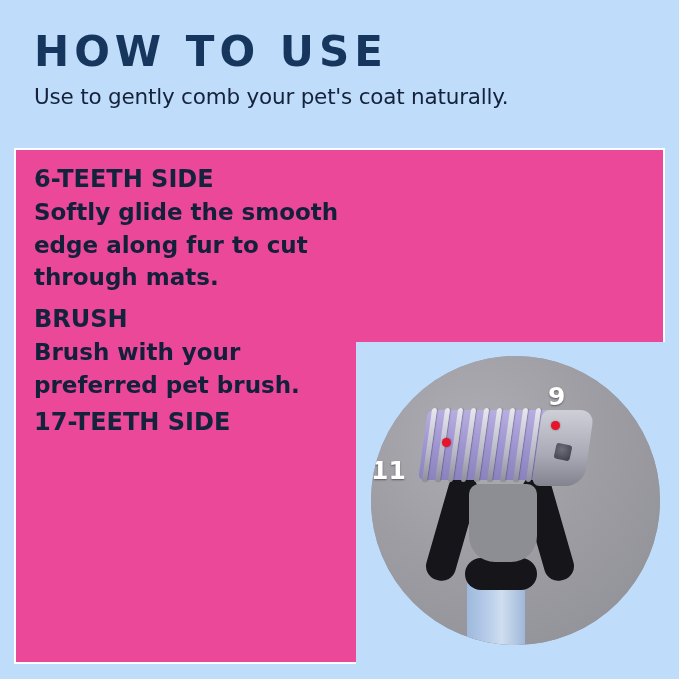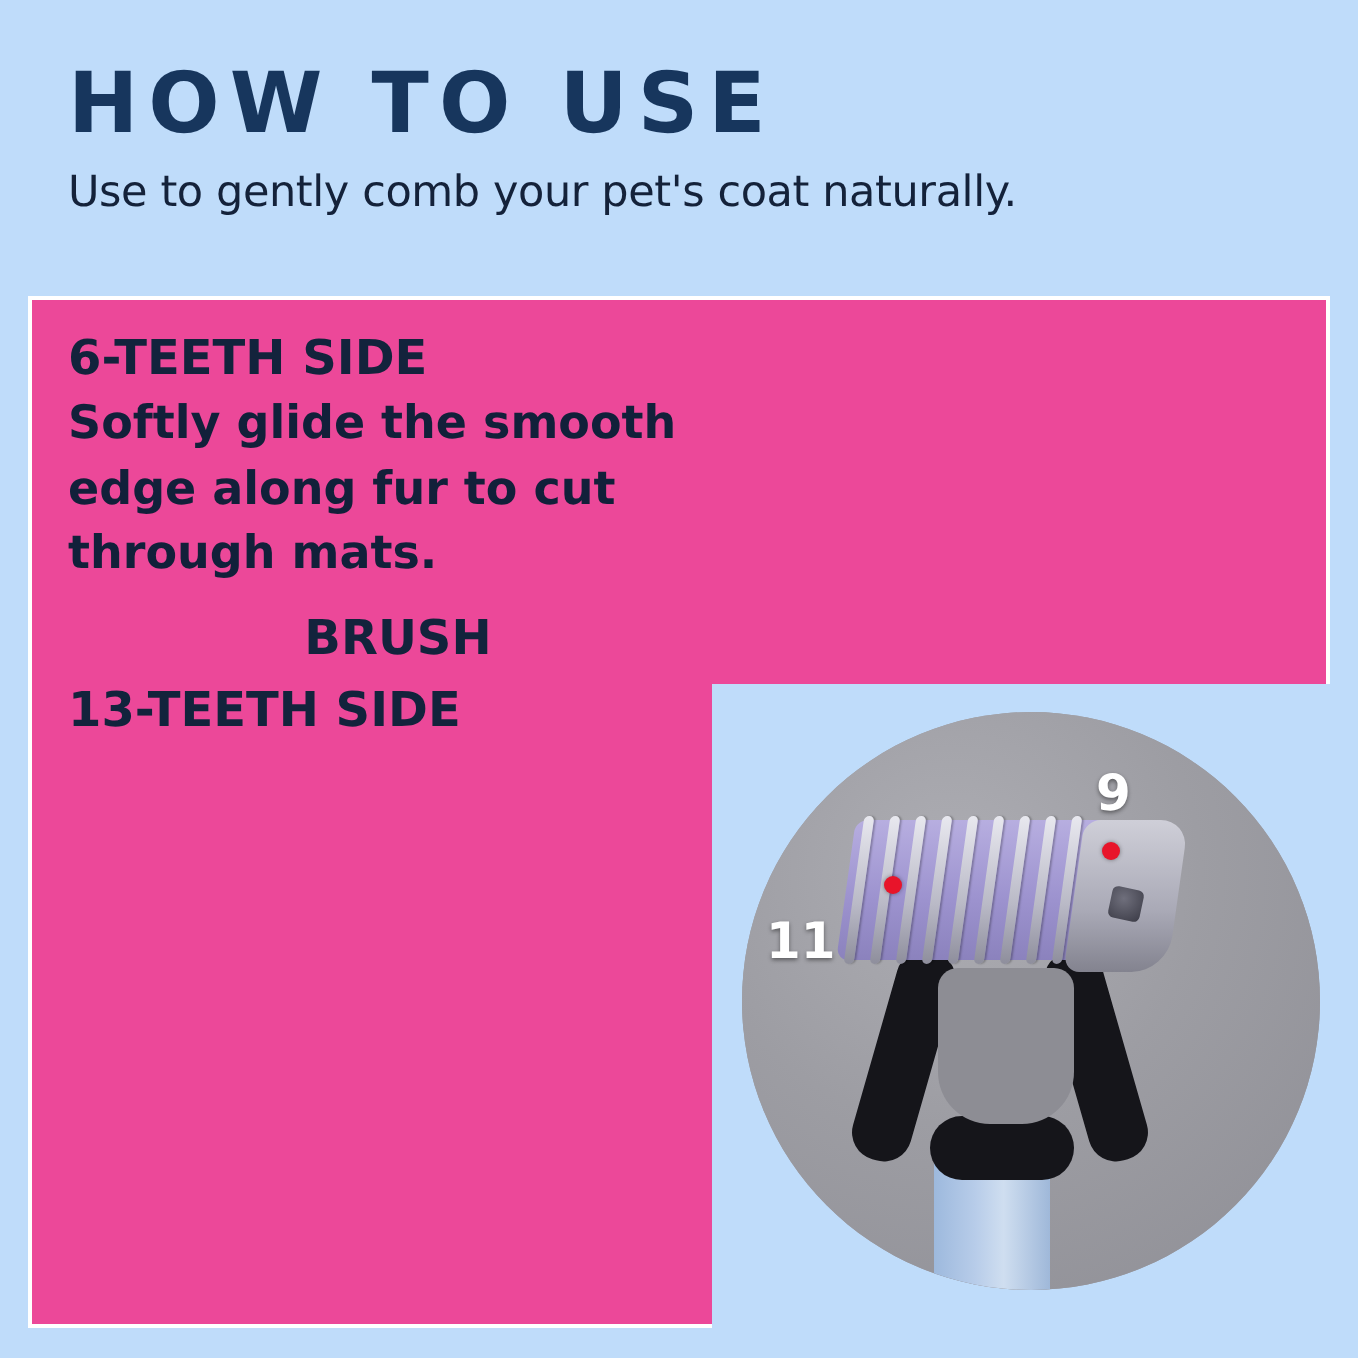"BRUSH" #sec-brush .sec-head { text-align: center -> none }
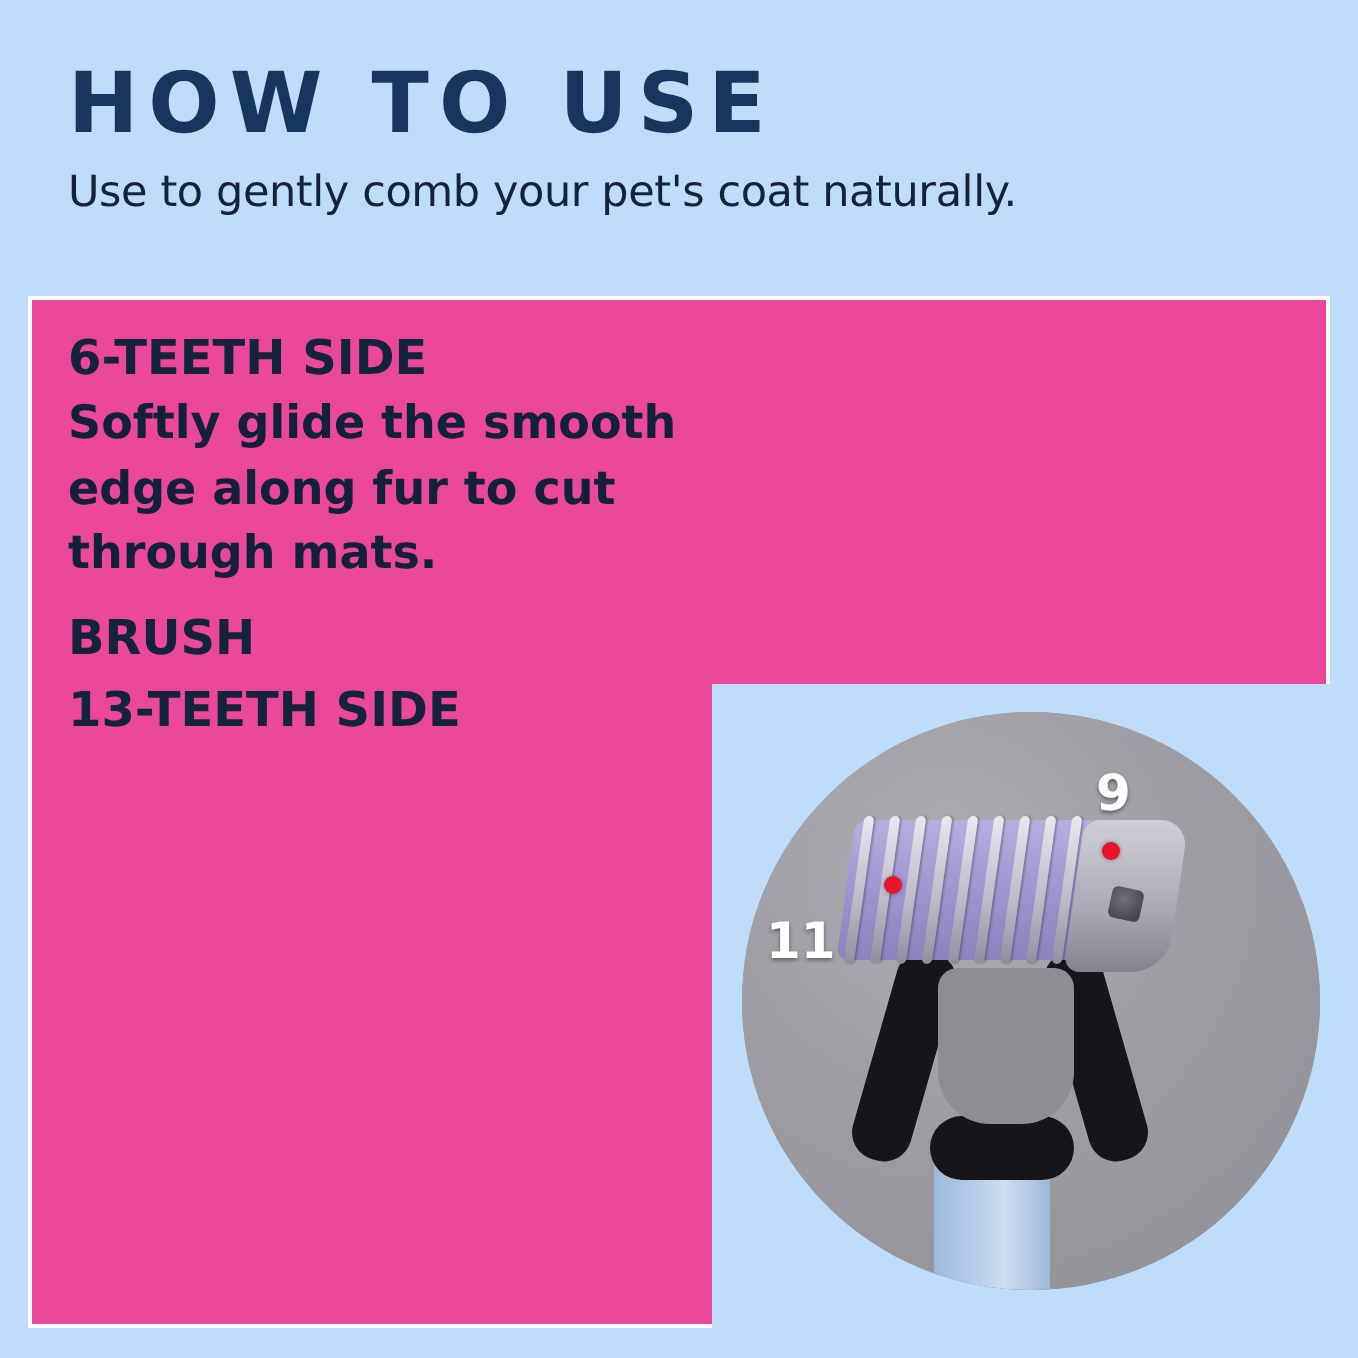"Brush with your preferred pet" div.sec-body { html: none -> <div>Brush with your preferred pet brush.</div> }
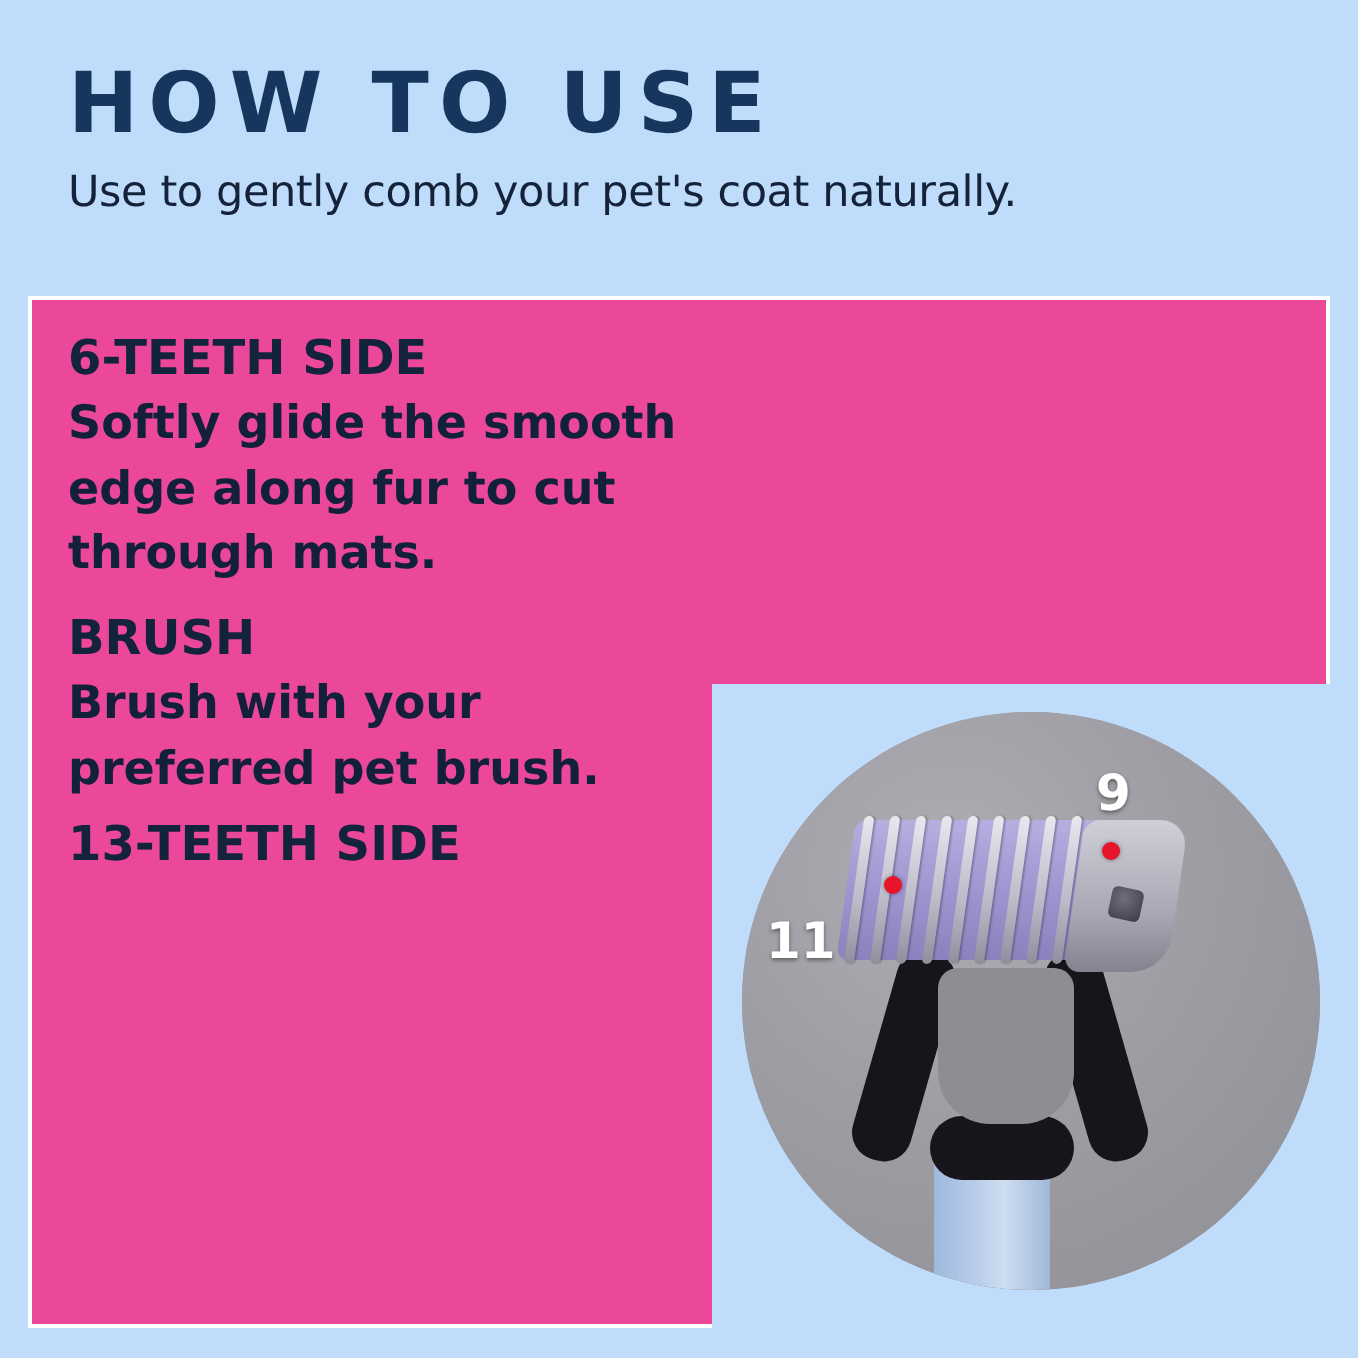"13-TEETH SIDE" div.sec-head { text: 13-TEETH -> 17-TEETH }
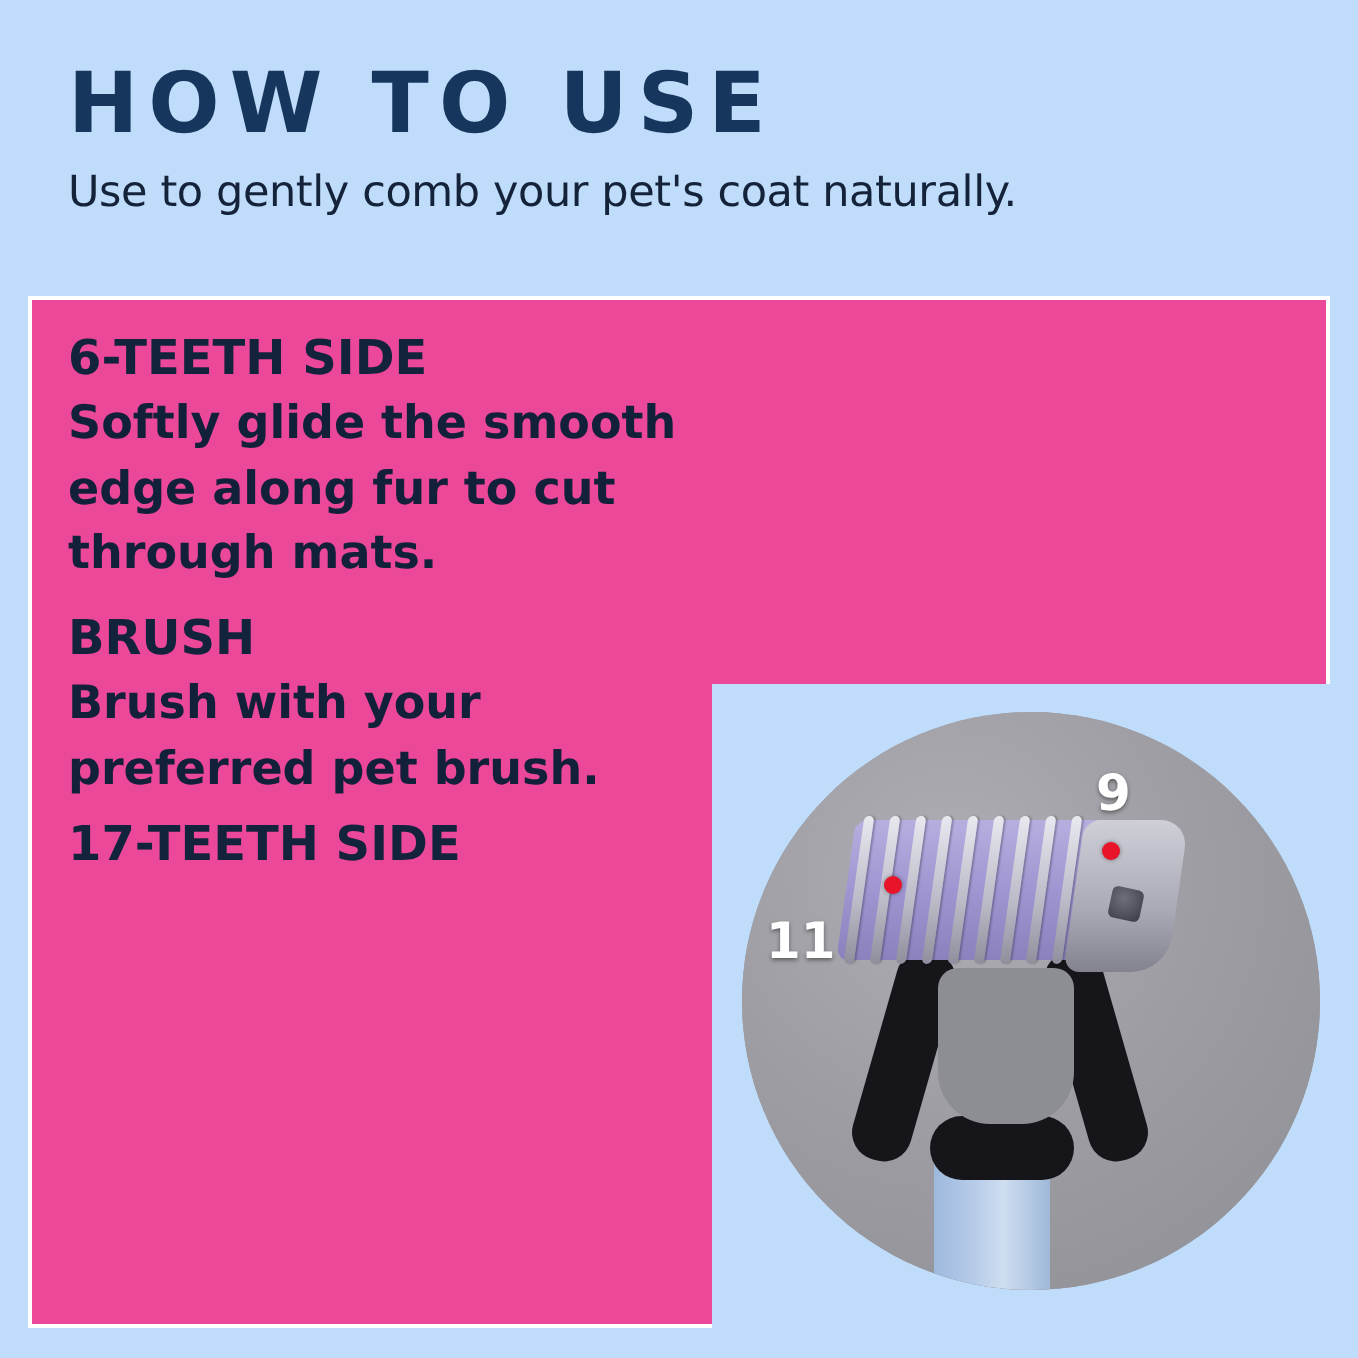"11" span.callout { left: 12px -> 0px }
